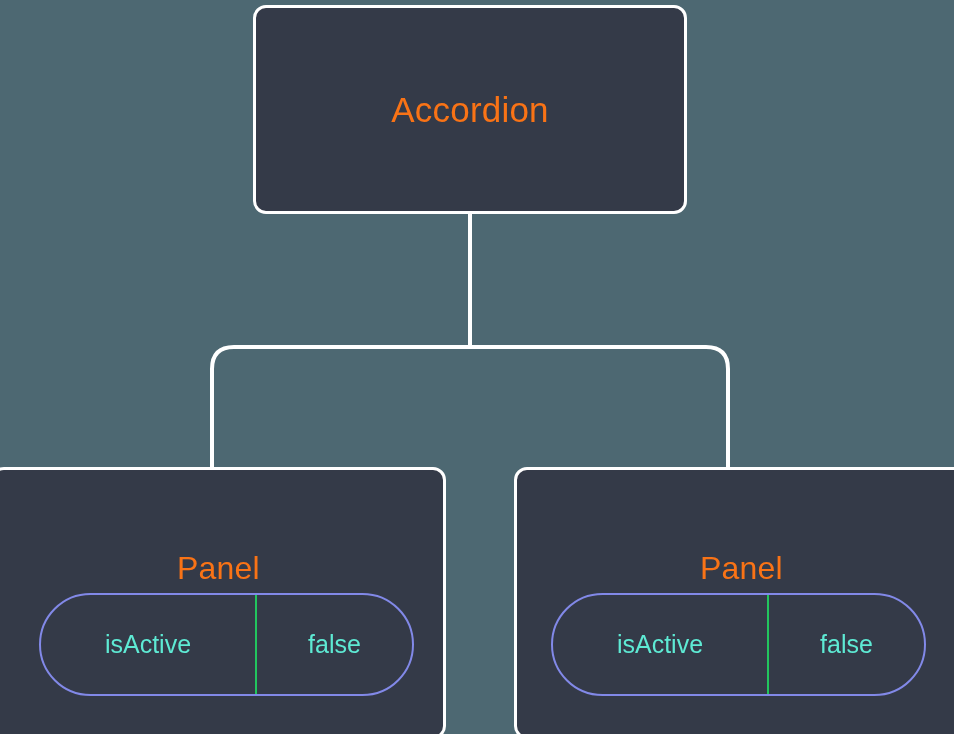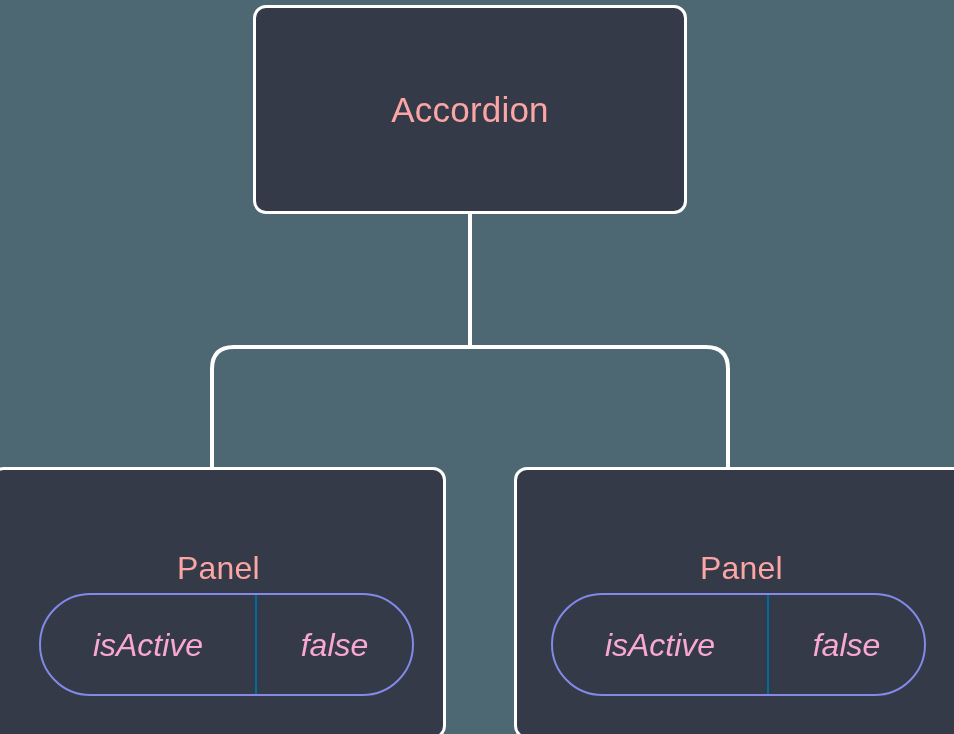"Accordion" .node-title { color: #fca5a5 -> #f97316 }
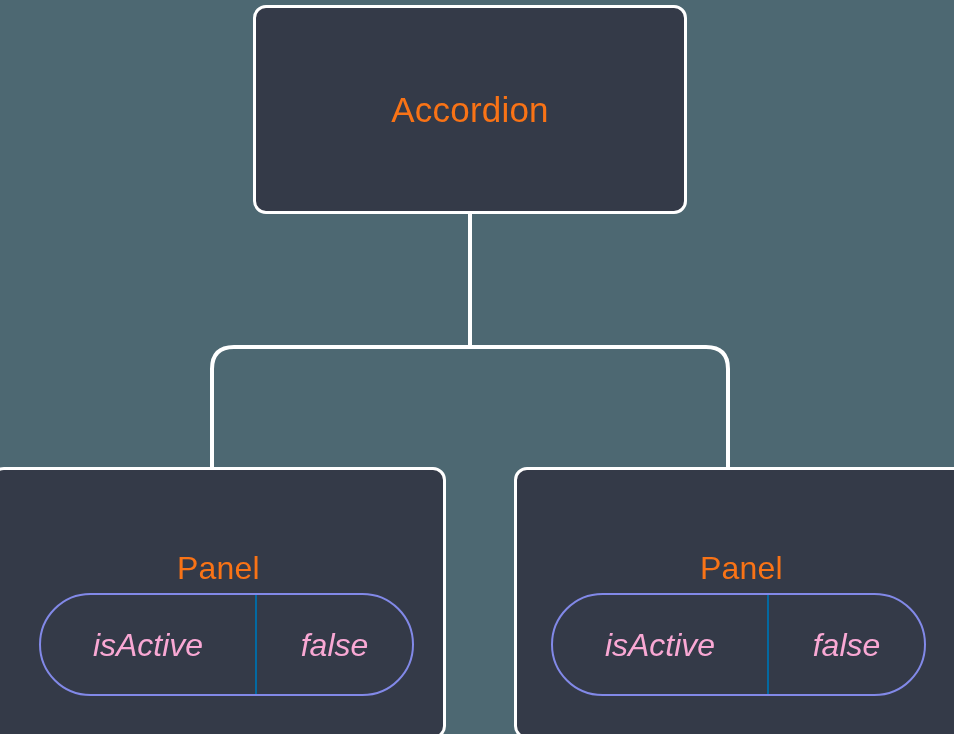"isActive" .pill-cell { color: #f9a8d4 -> #5eead4; font-size: 32px -> 25px; font-style: italic -> none }
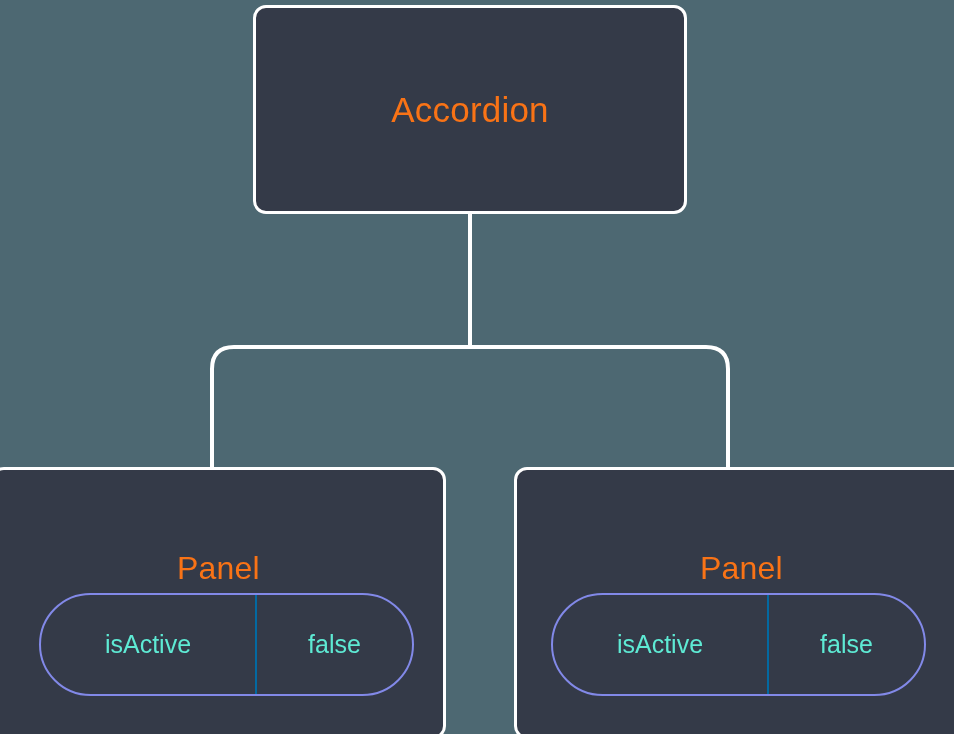"false" .pill-value { border-left: 2px solid #0369a1 -> 2px solid #22c55e }
